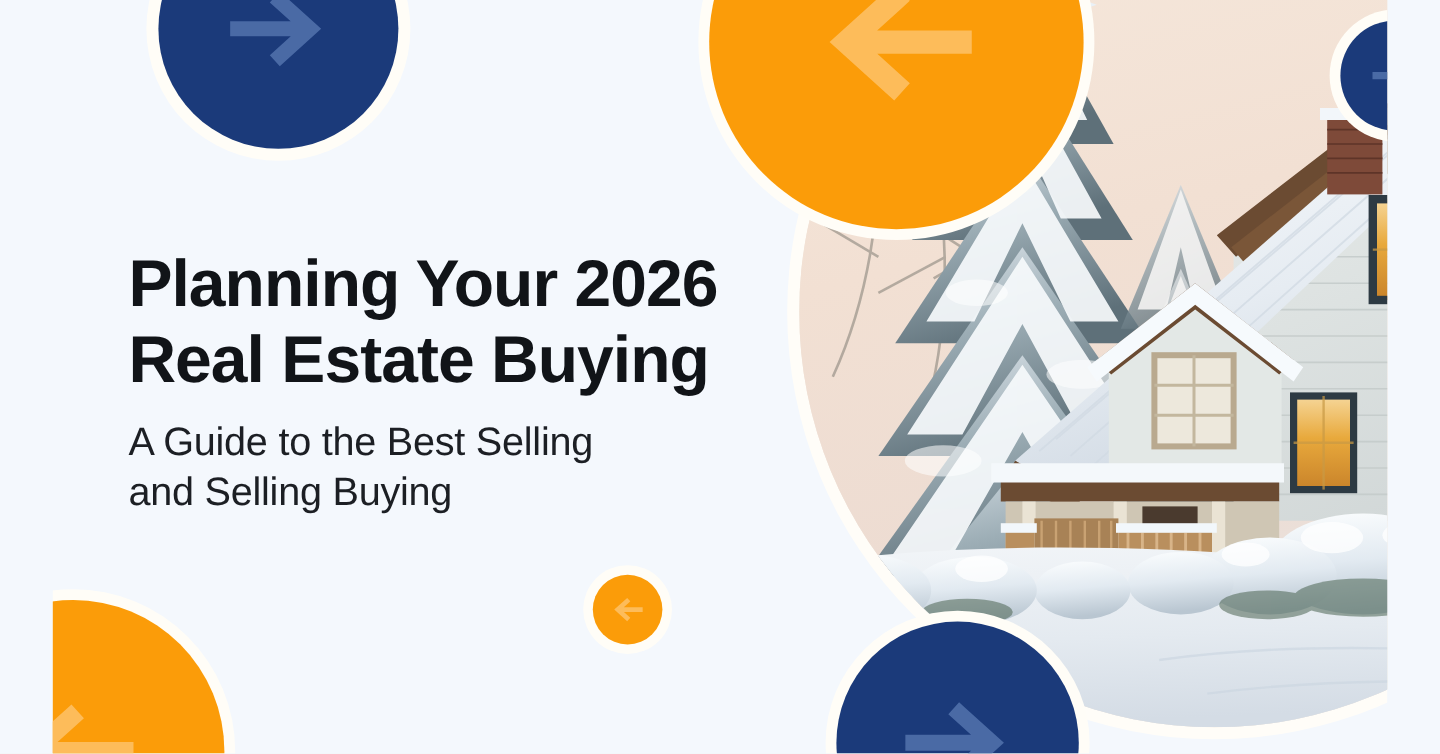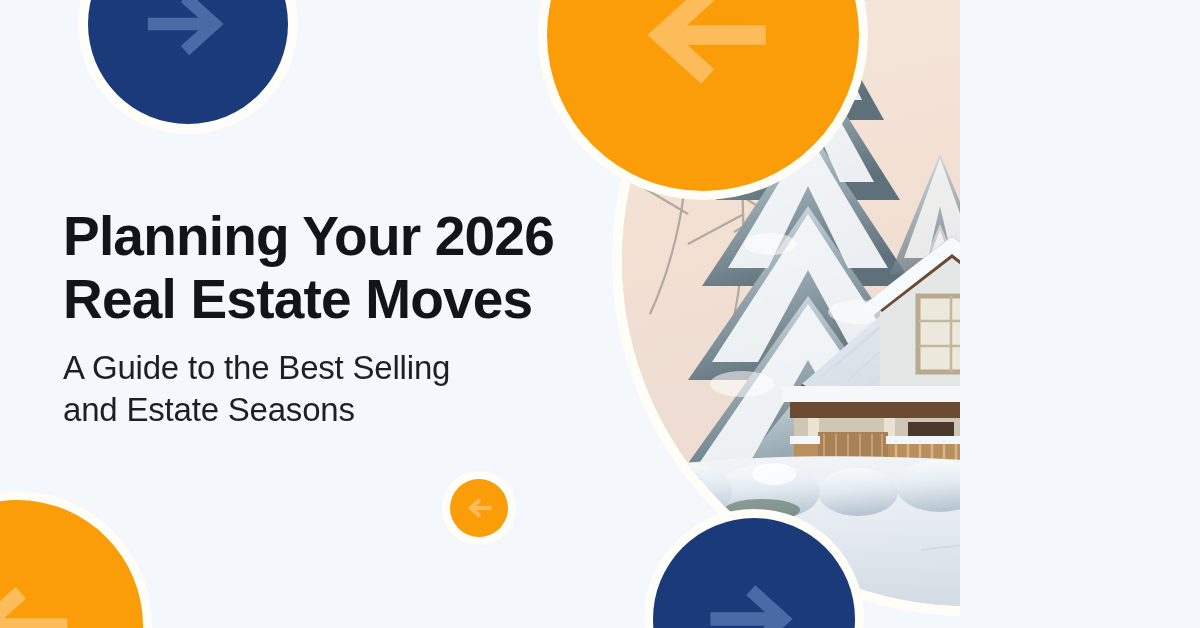"Planning Your 2026" #banner { margin-left: none -> 44px; width: 960px -> 1112px }
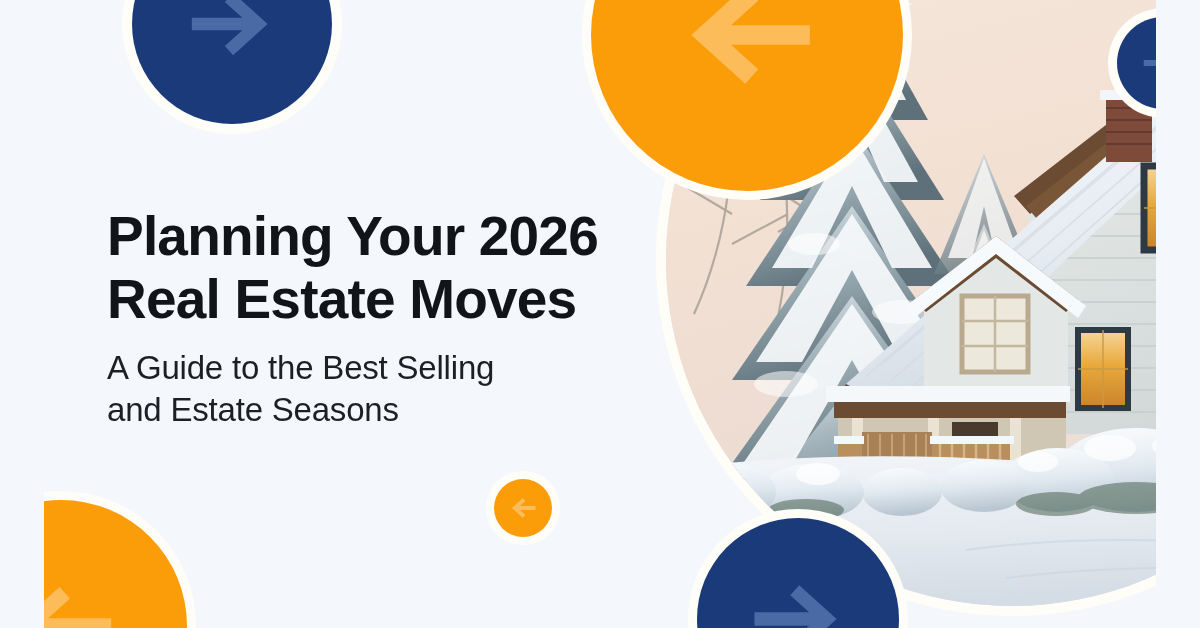"Real Estate Moves" span { text: Moves -> Buying }
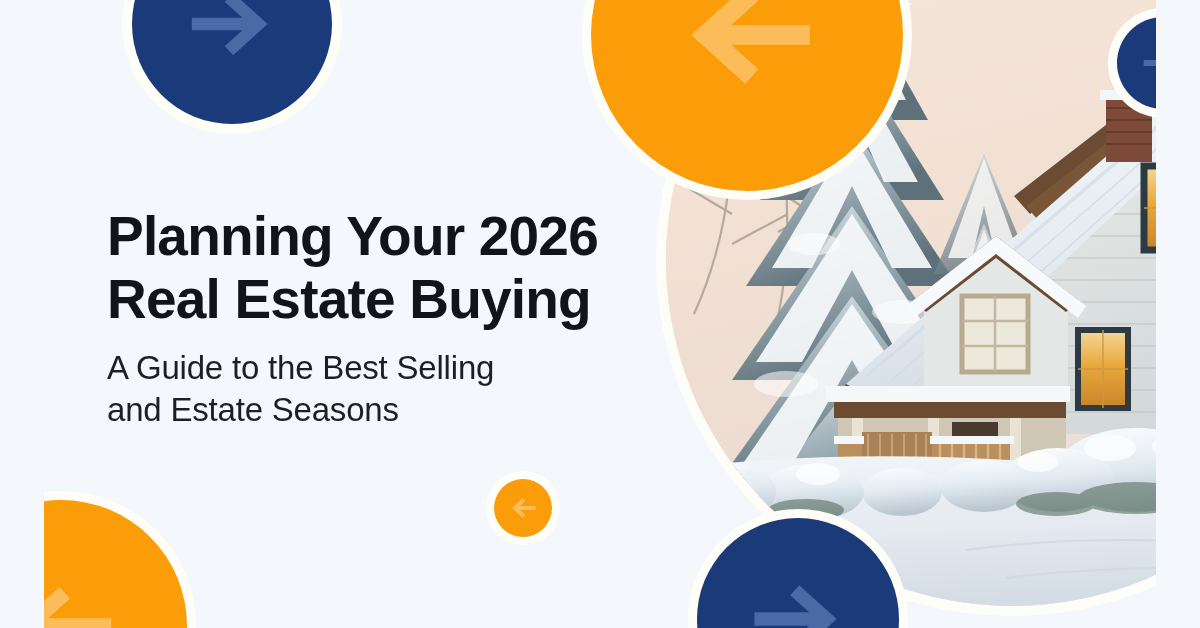"and Estate Seasons" span { text: Estate Seasons -> Selling Buying }
